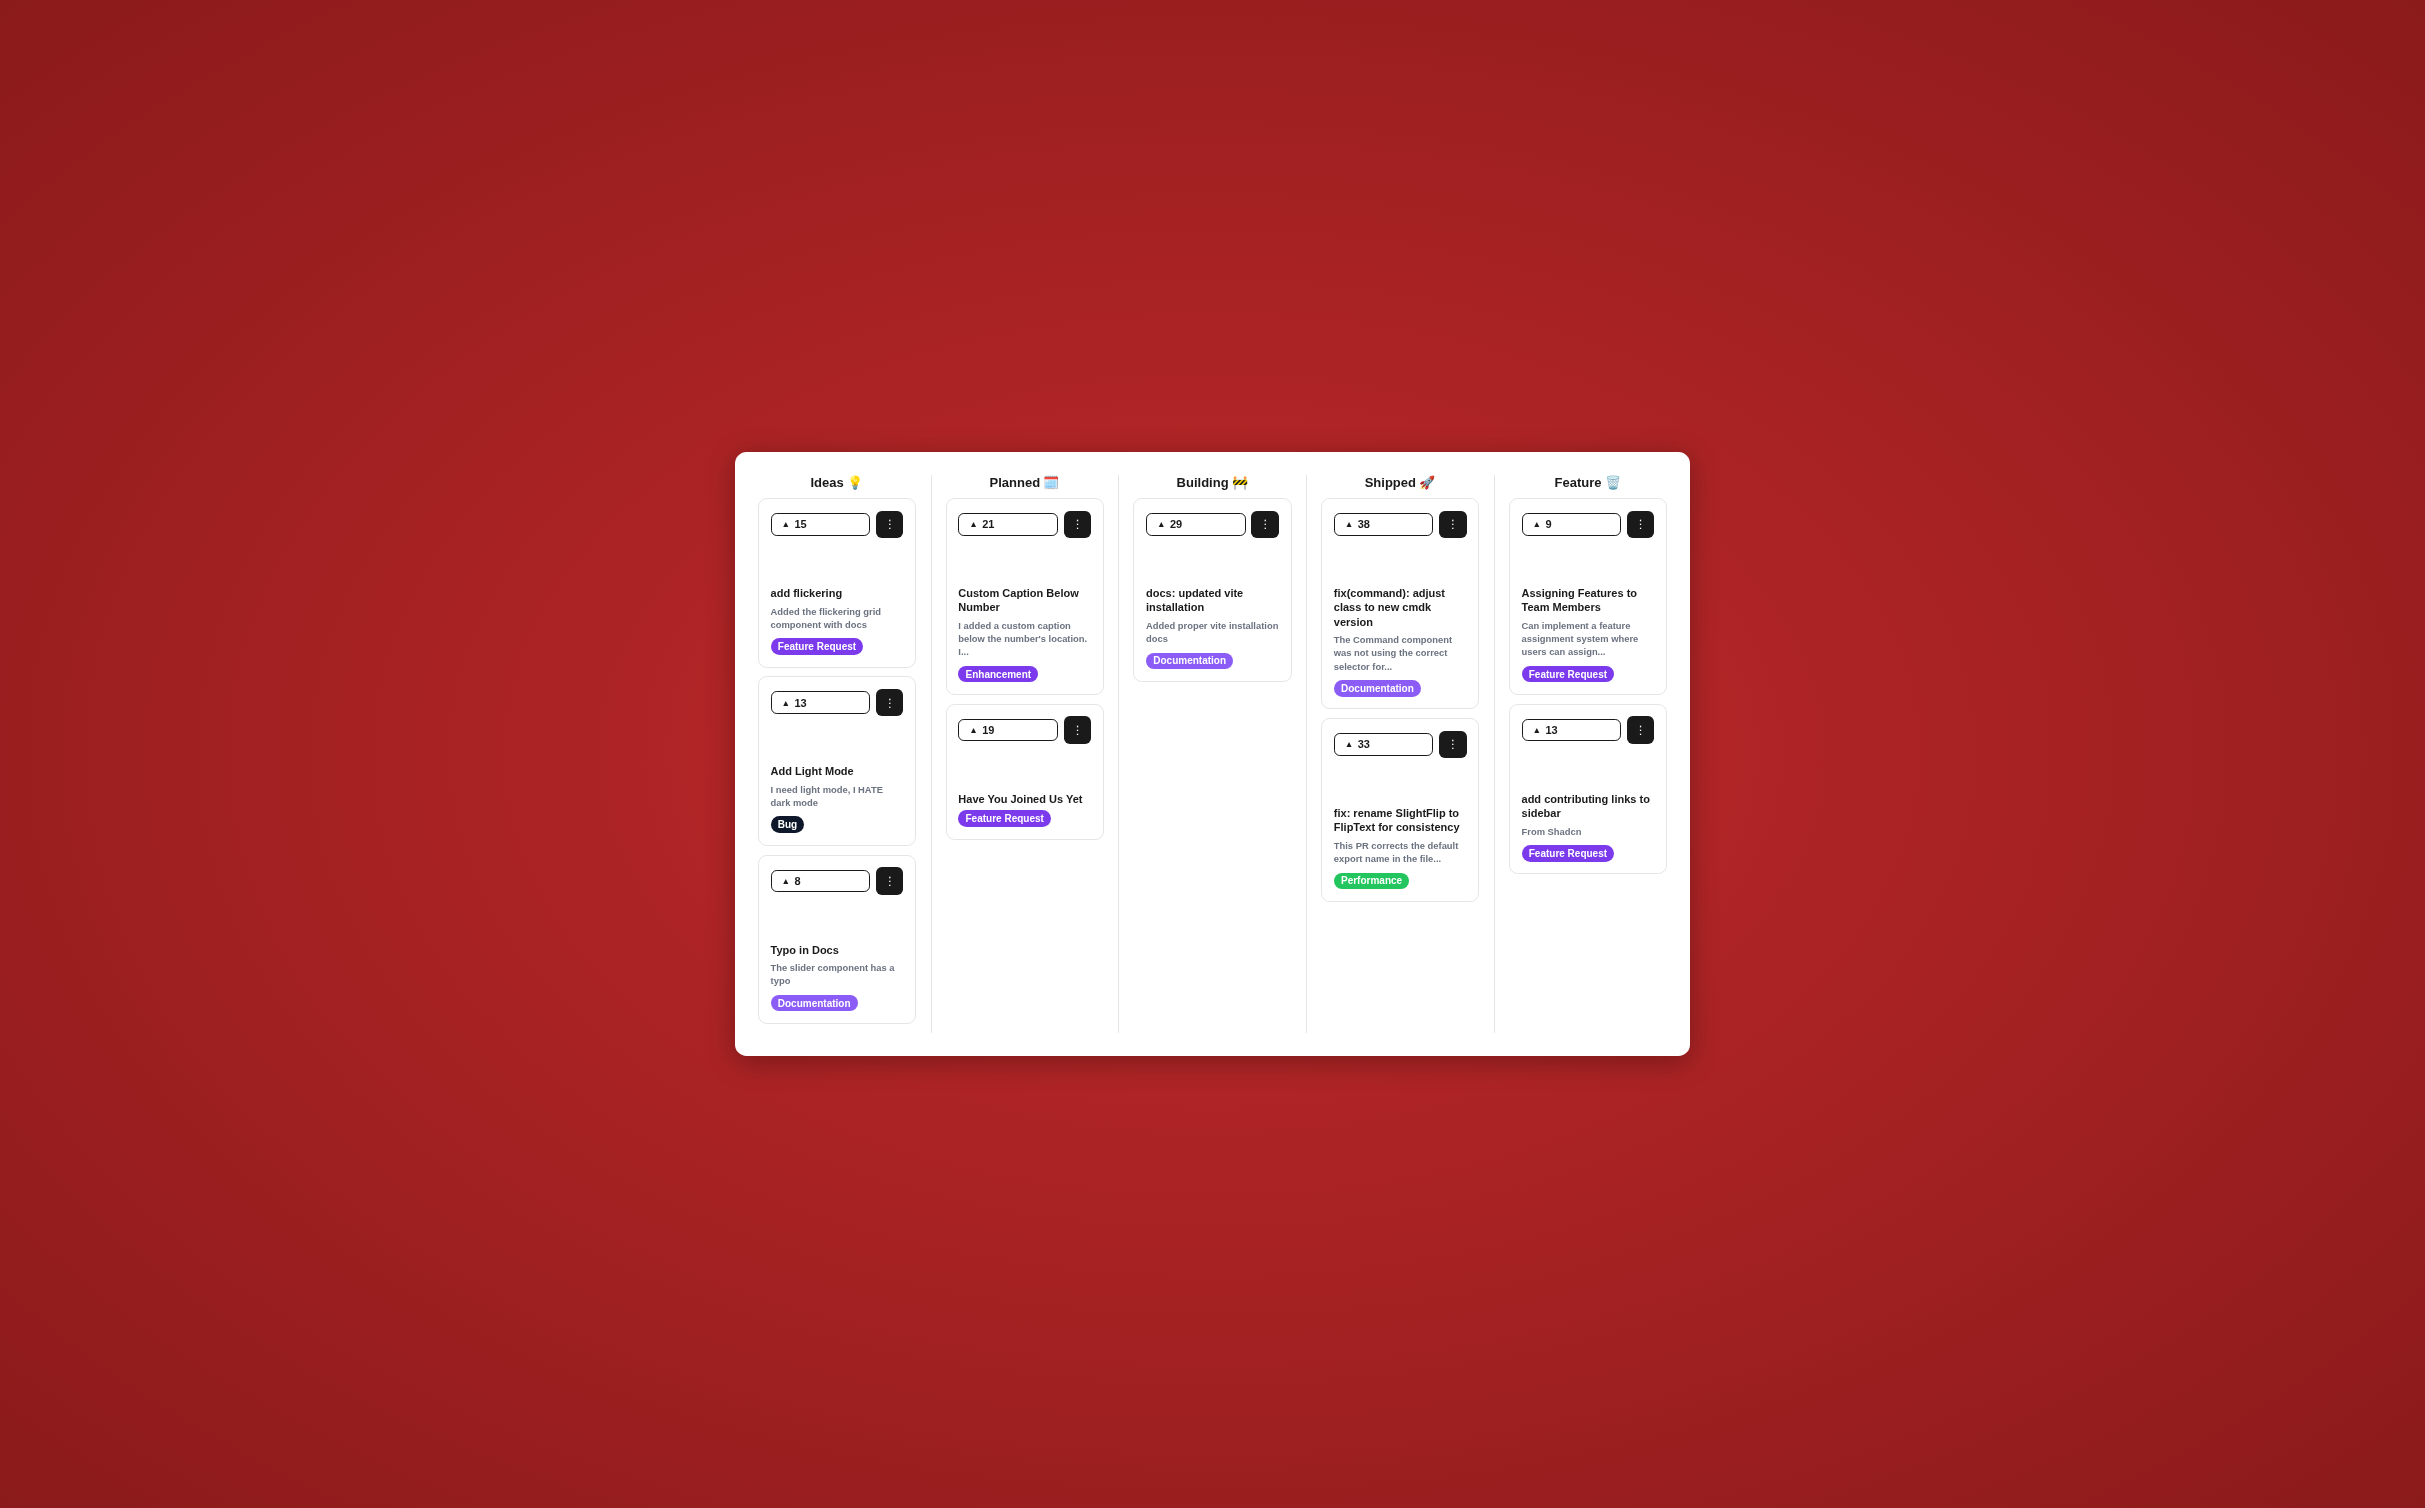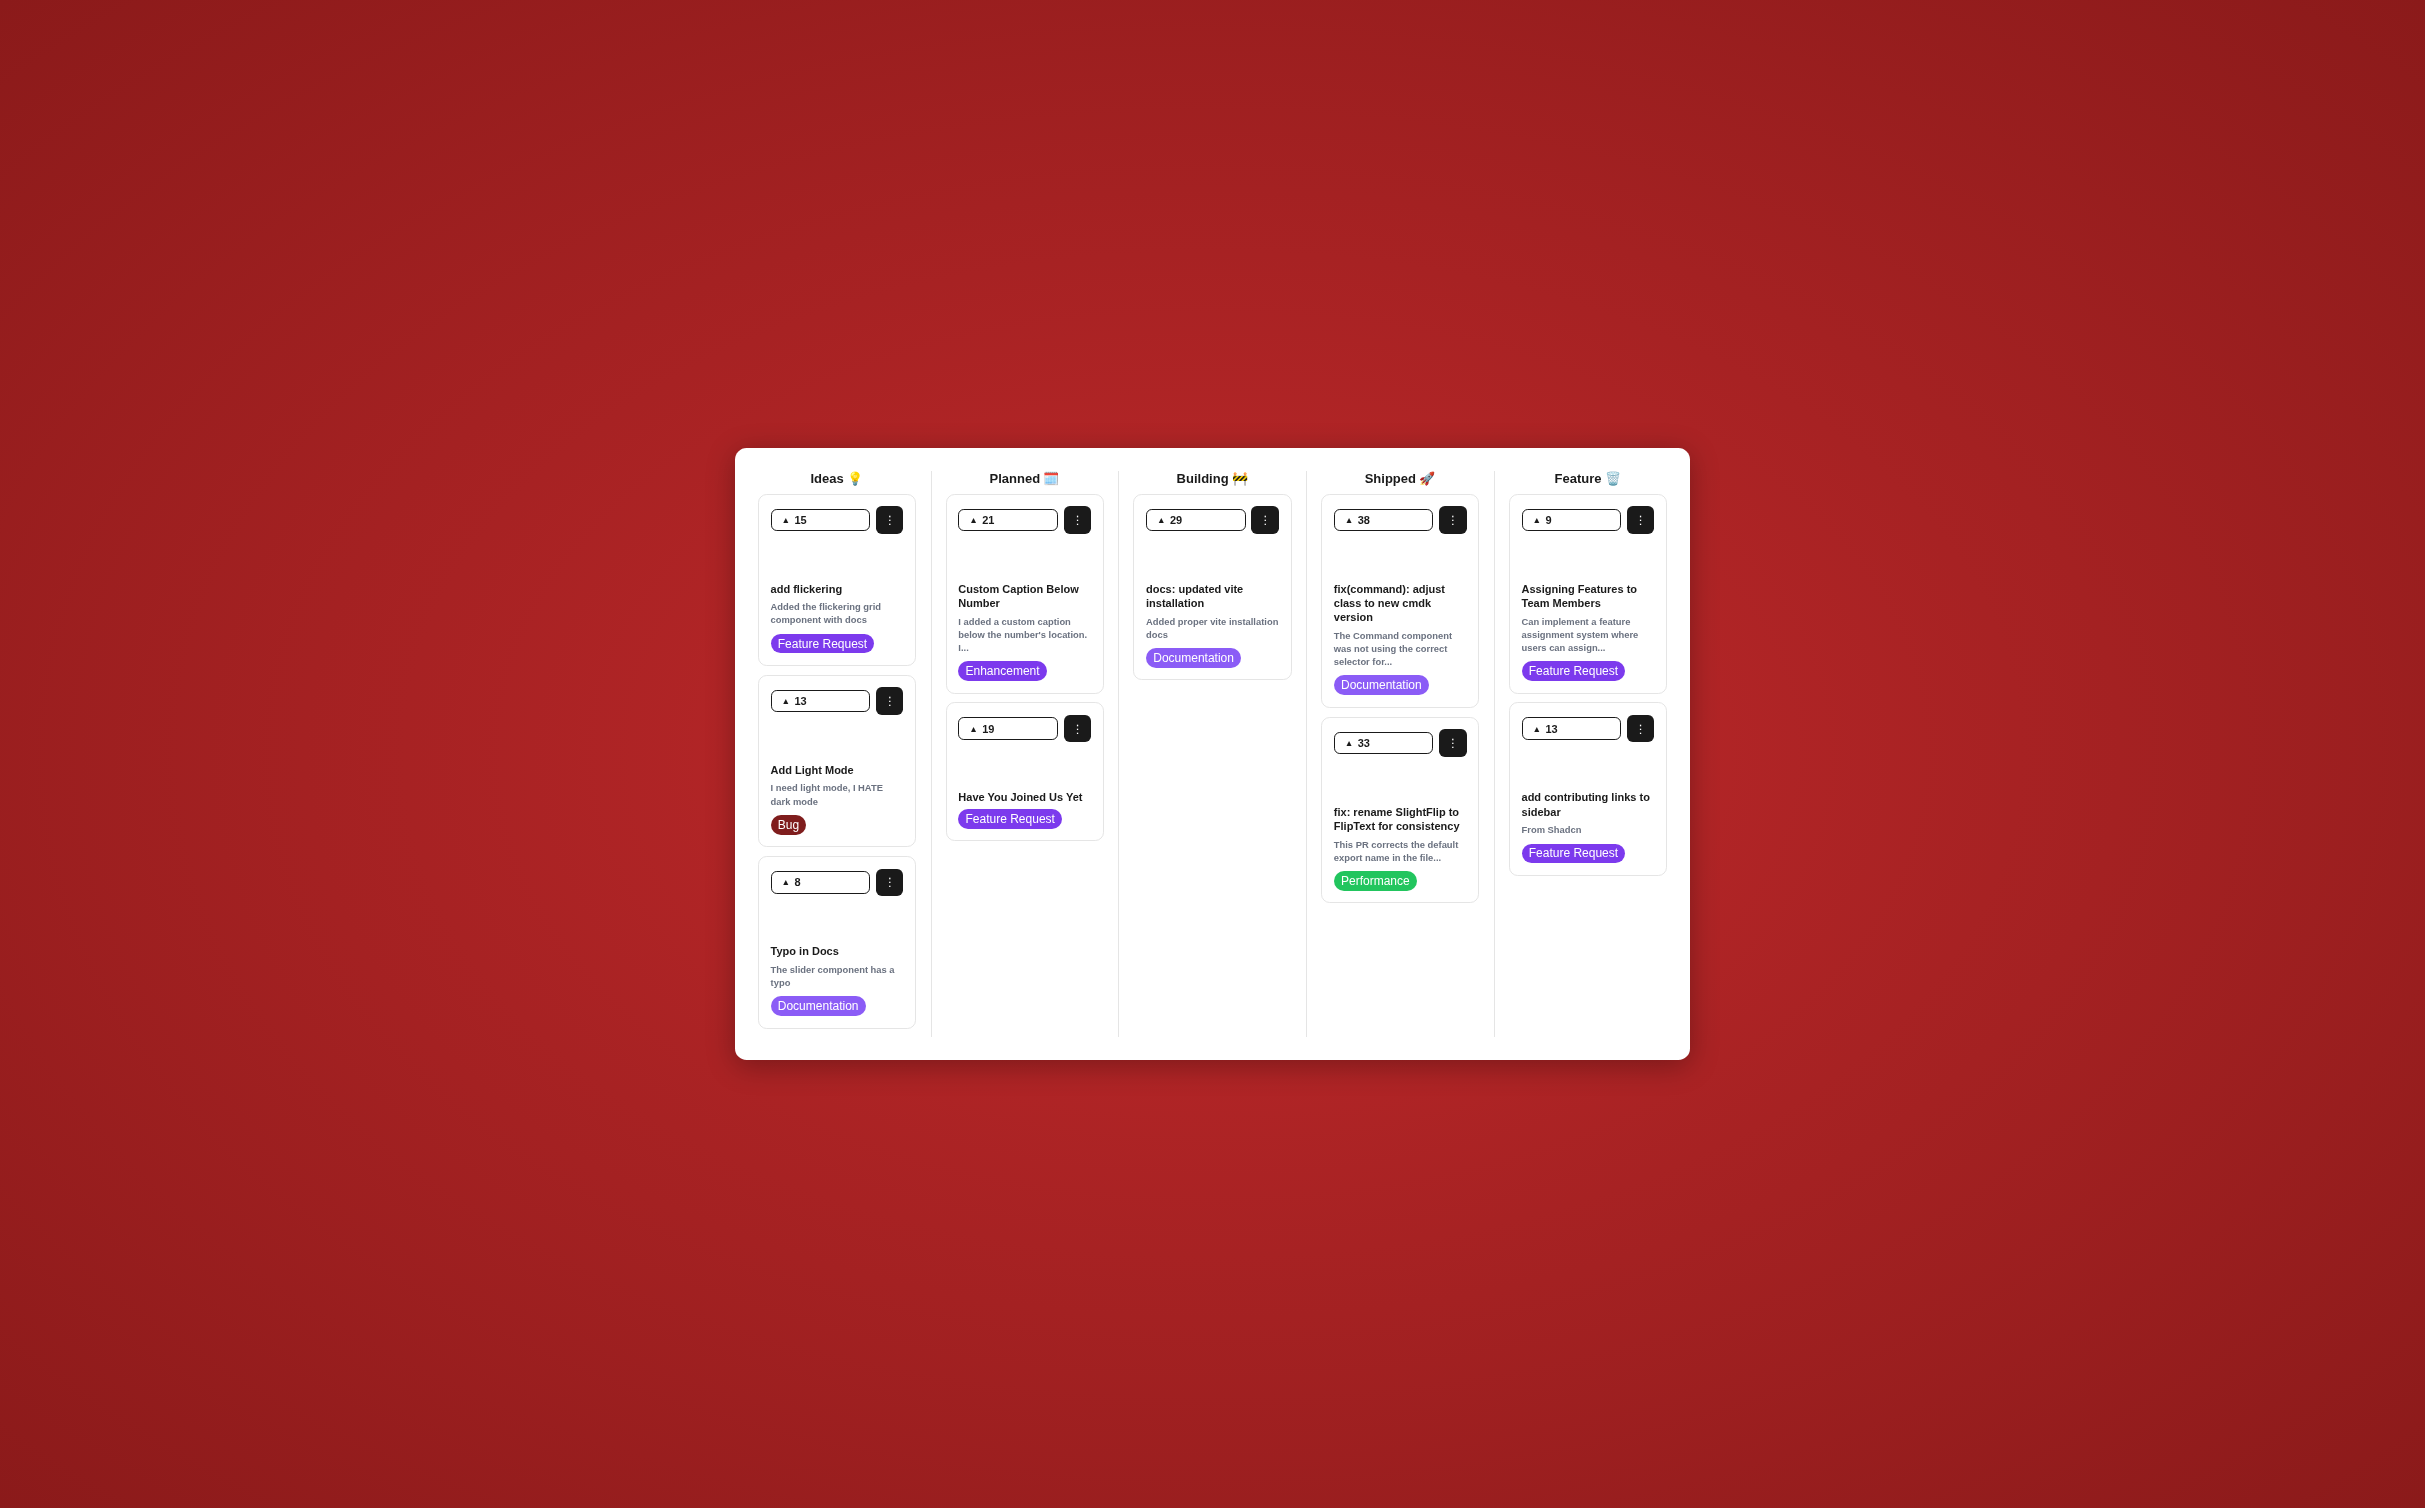"Feature Request" .badge { font-size: 12px -> 10px; font-weight: 400 -> 700 }
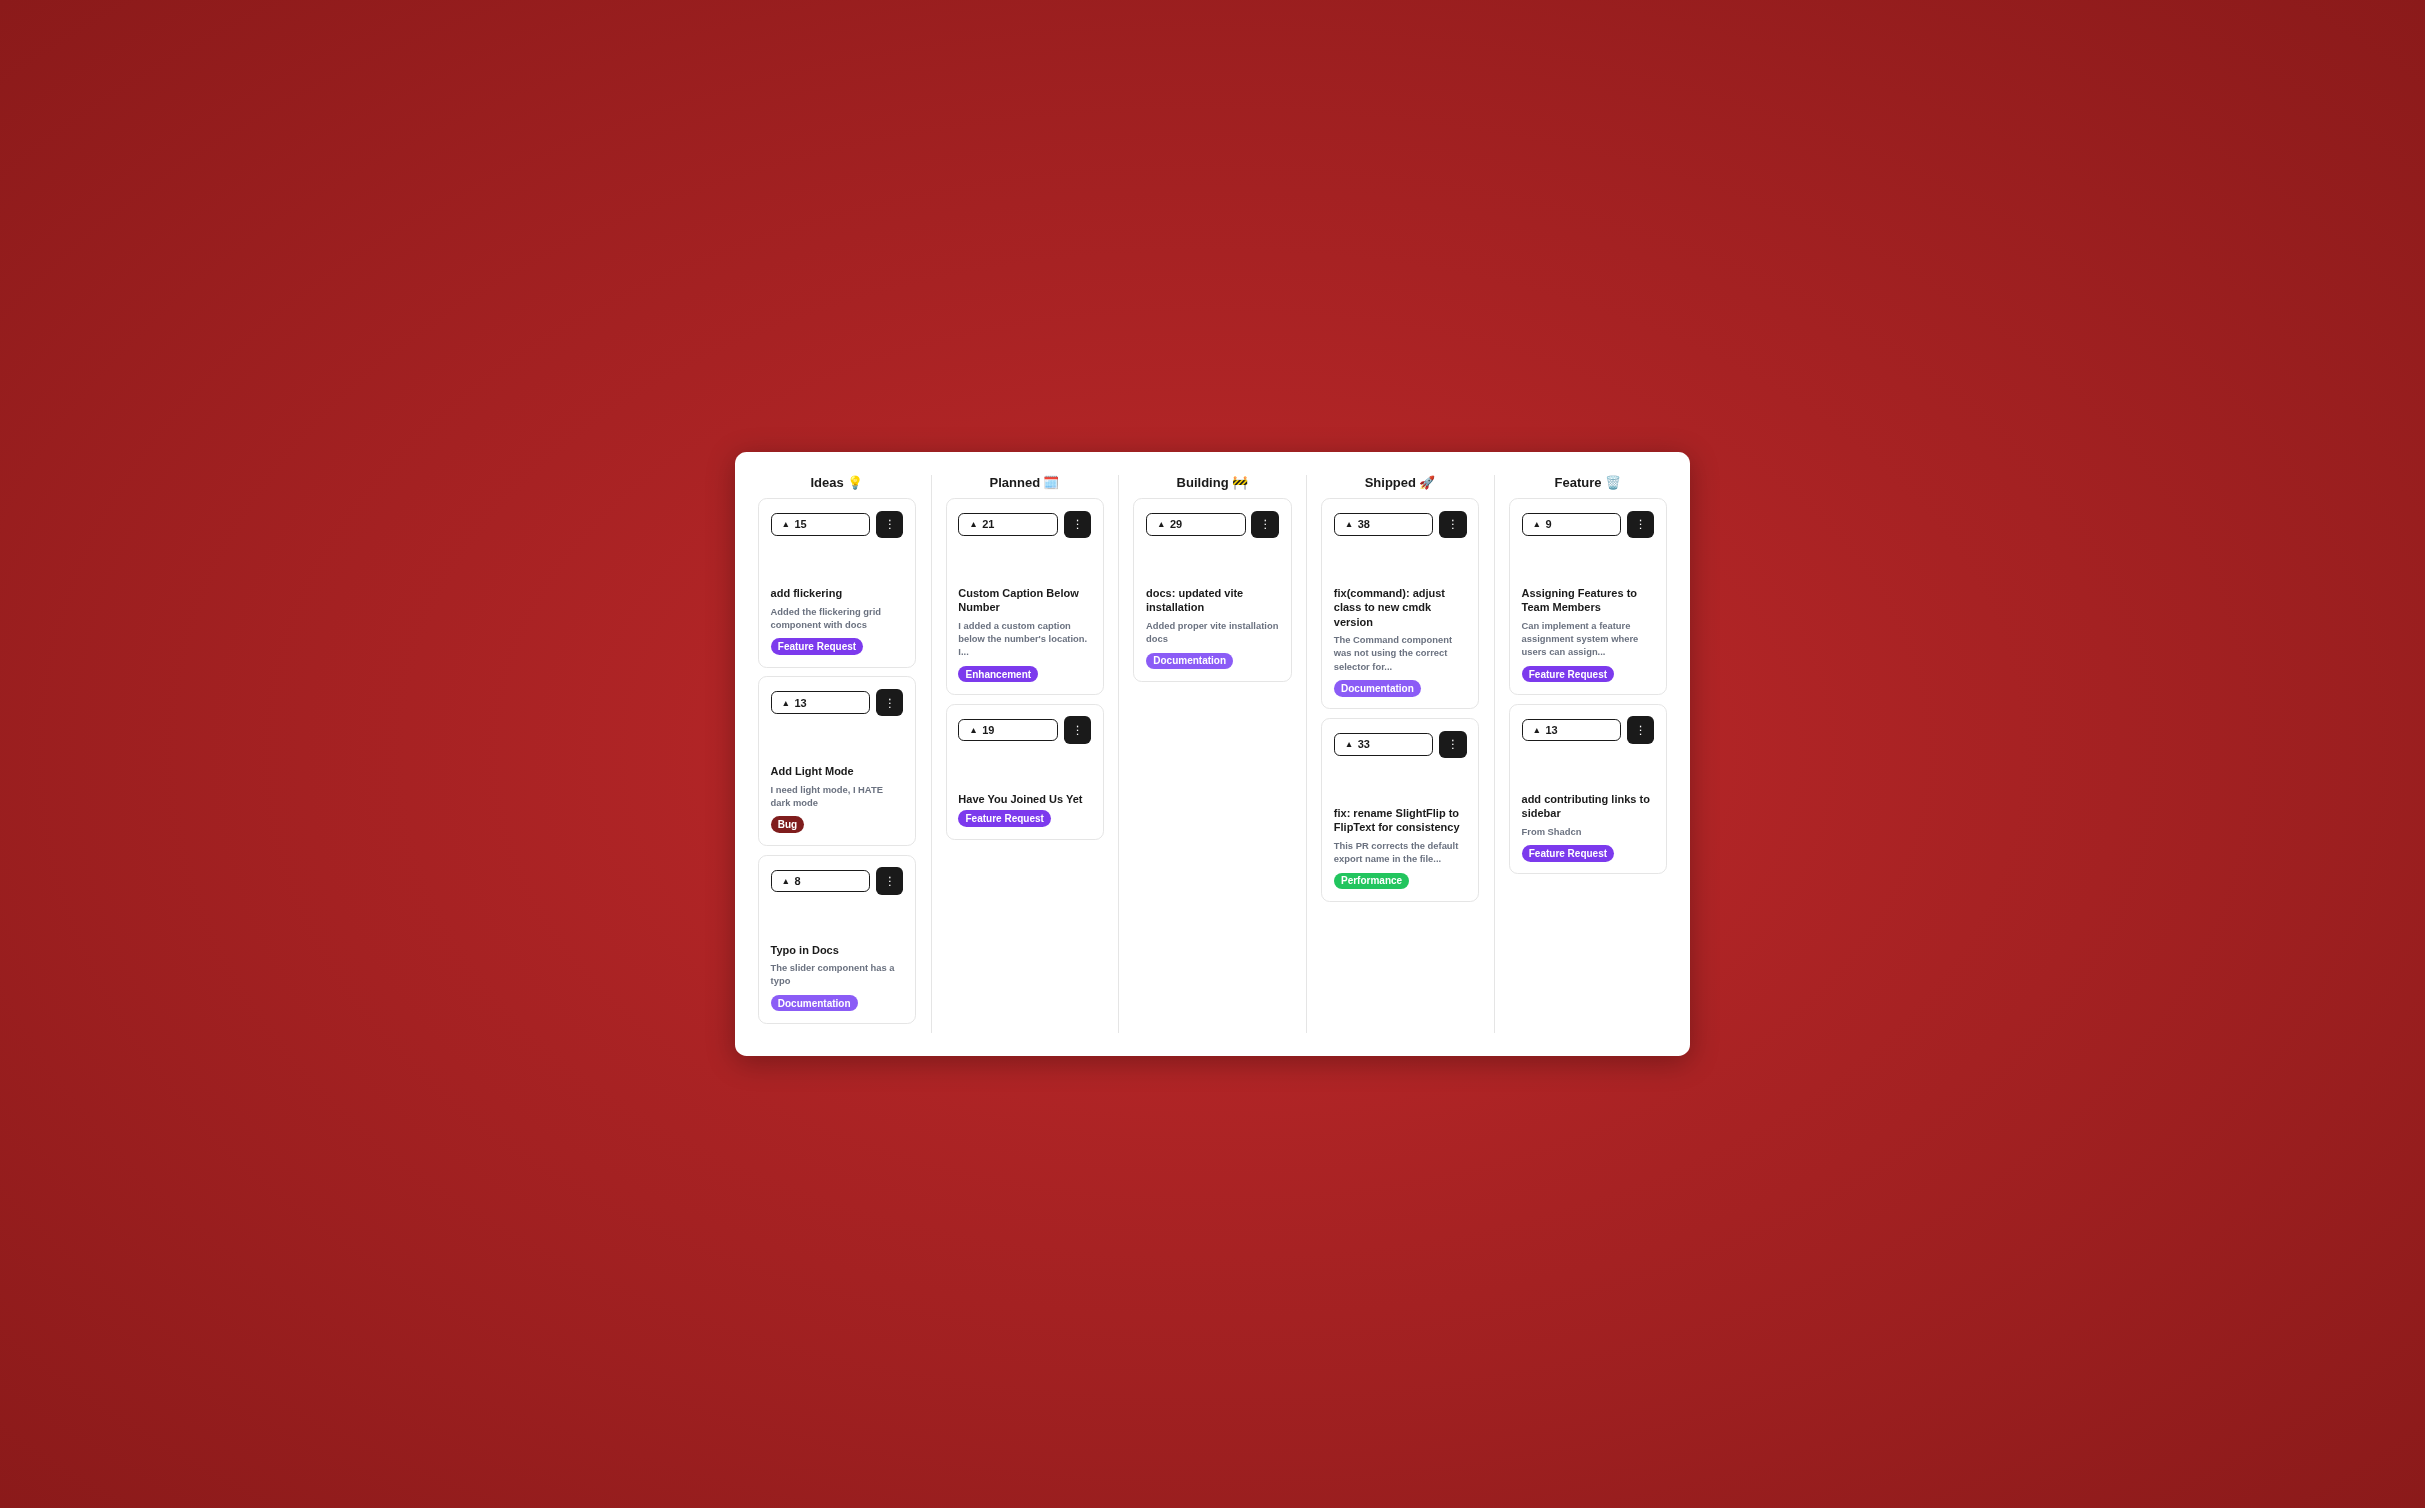"Bug" .badge-bug { background: #7f1d1d -> #0f172a }
